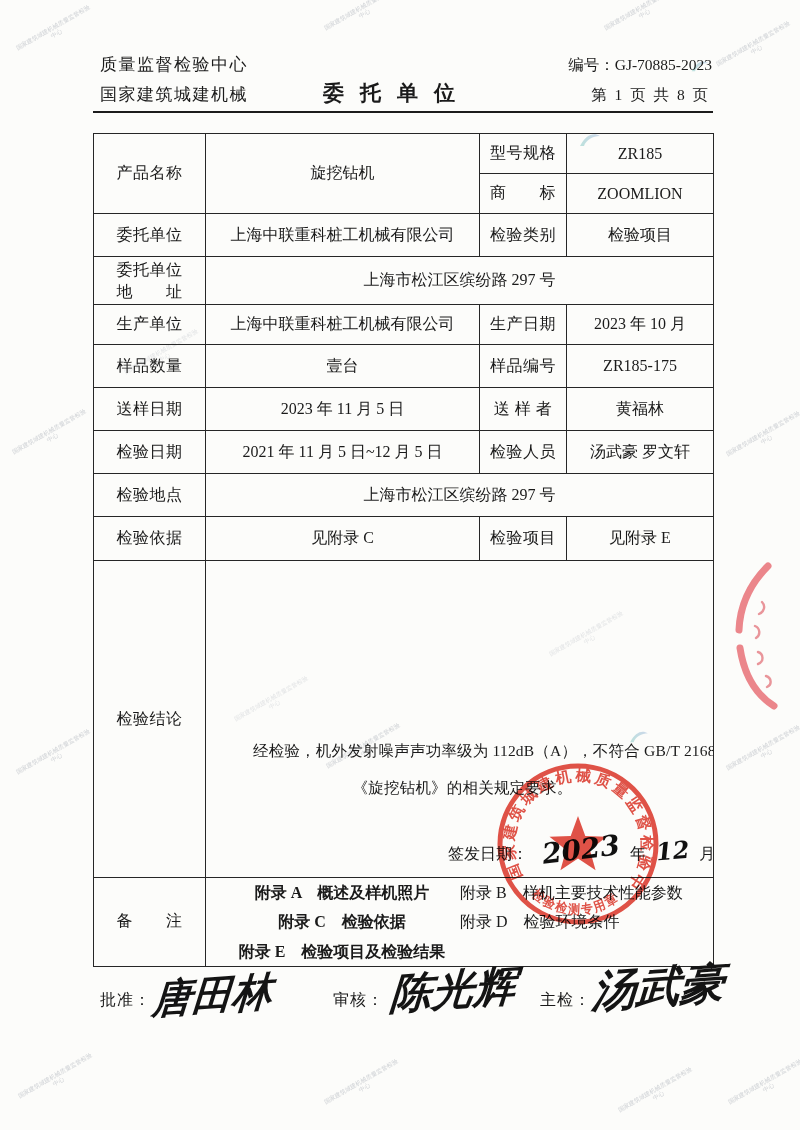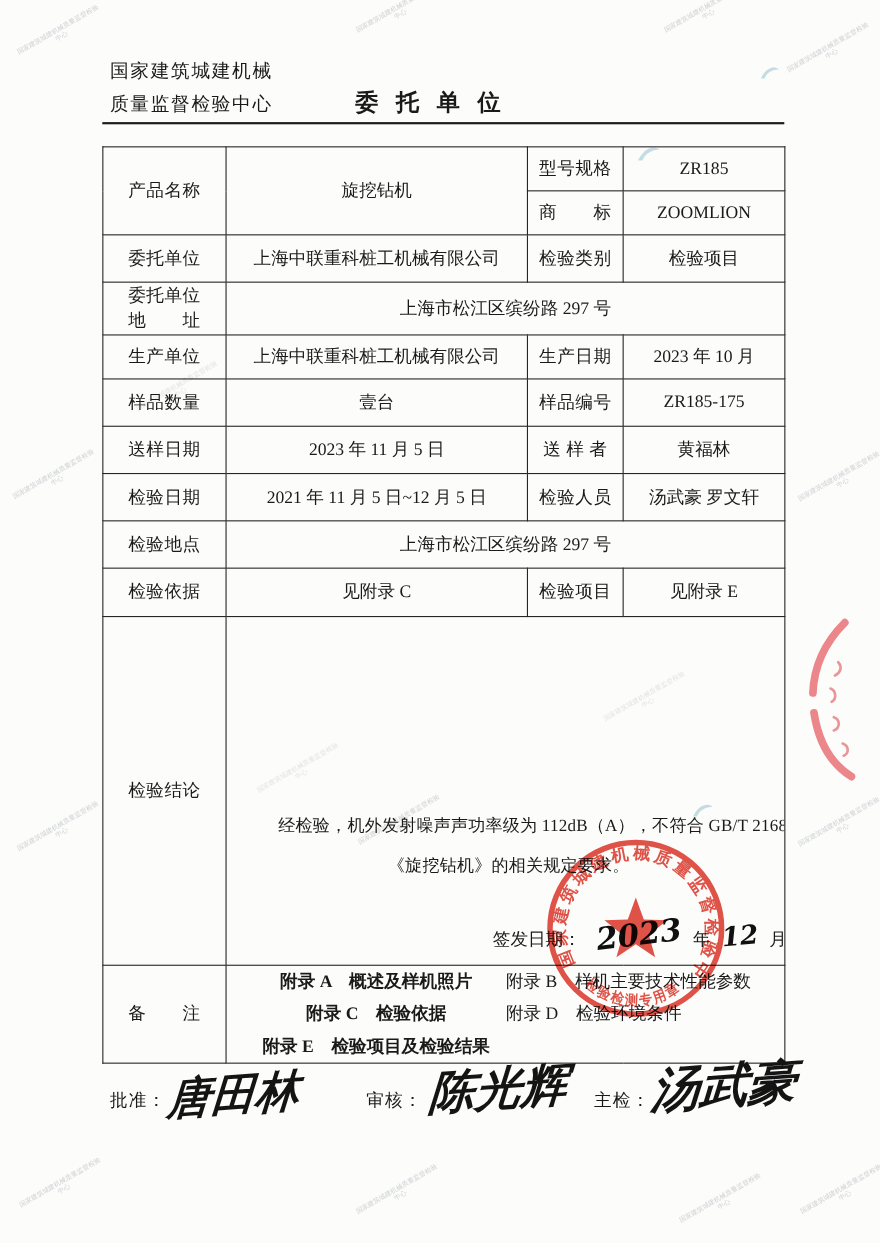"编号：GJ-70885-2023" div { html: none -> <div>编号：GJ-70885-2023</div> }
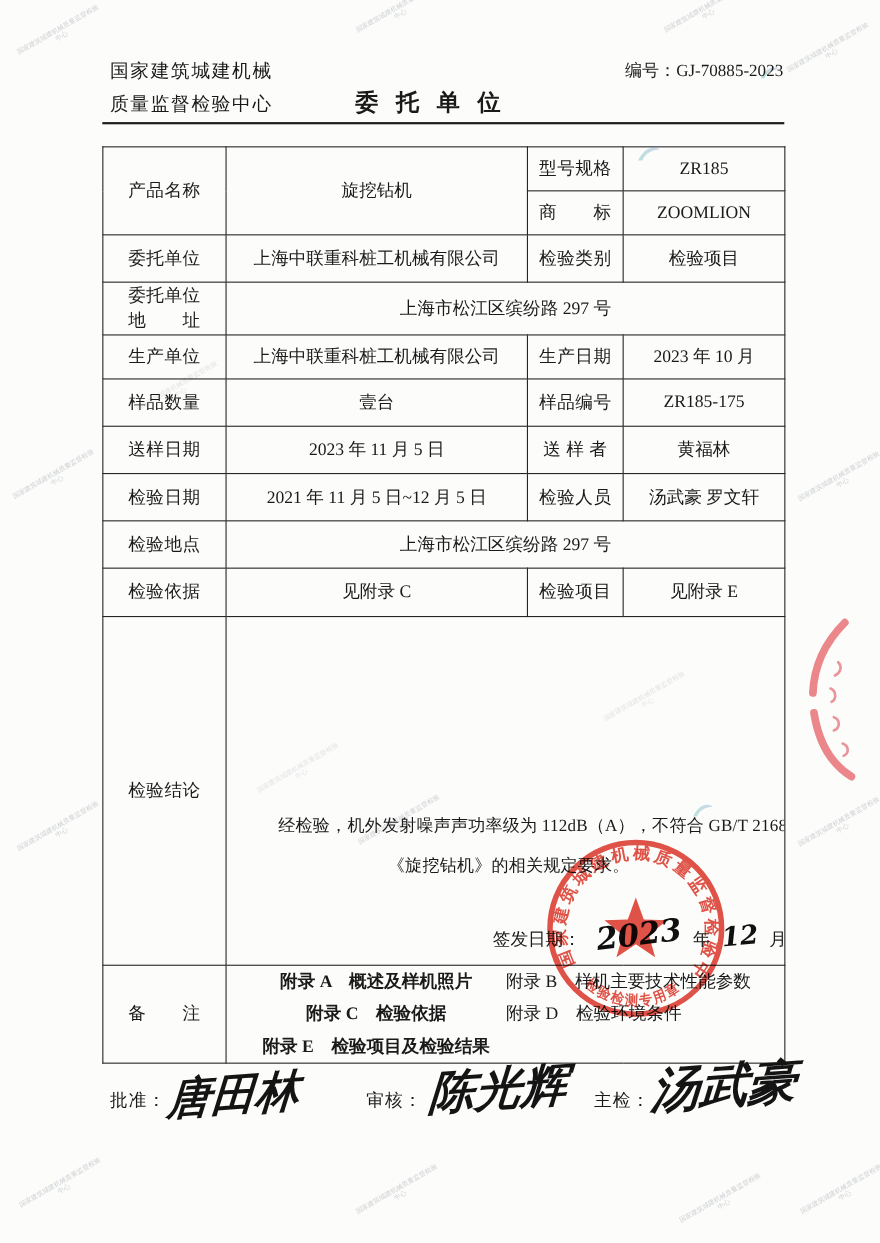"国家建筑城建机械" div { order: before "质量监督检验中心" -> after "质量监督检验中心" }
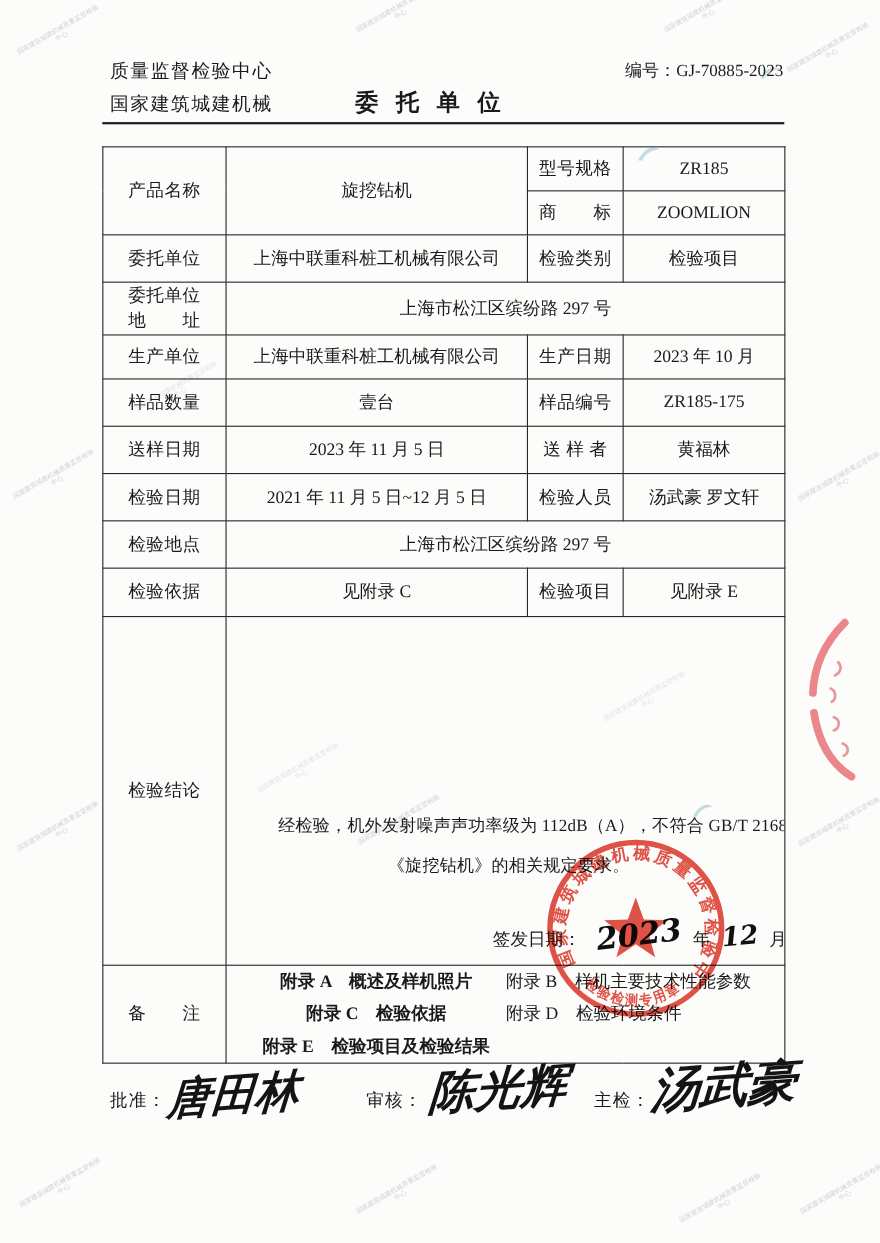"第 1 页 共 8" div.pageinfo { html: none -> <div>第 1 页 共 8 页</div> }
